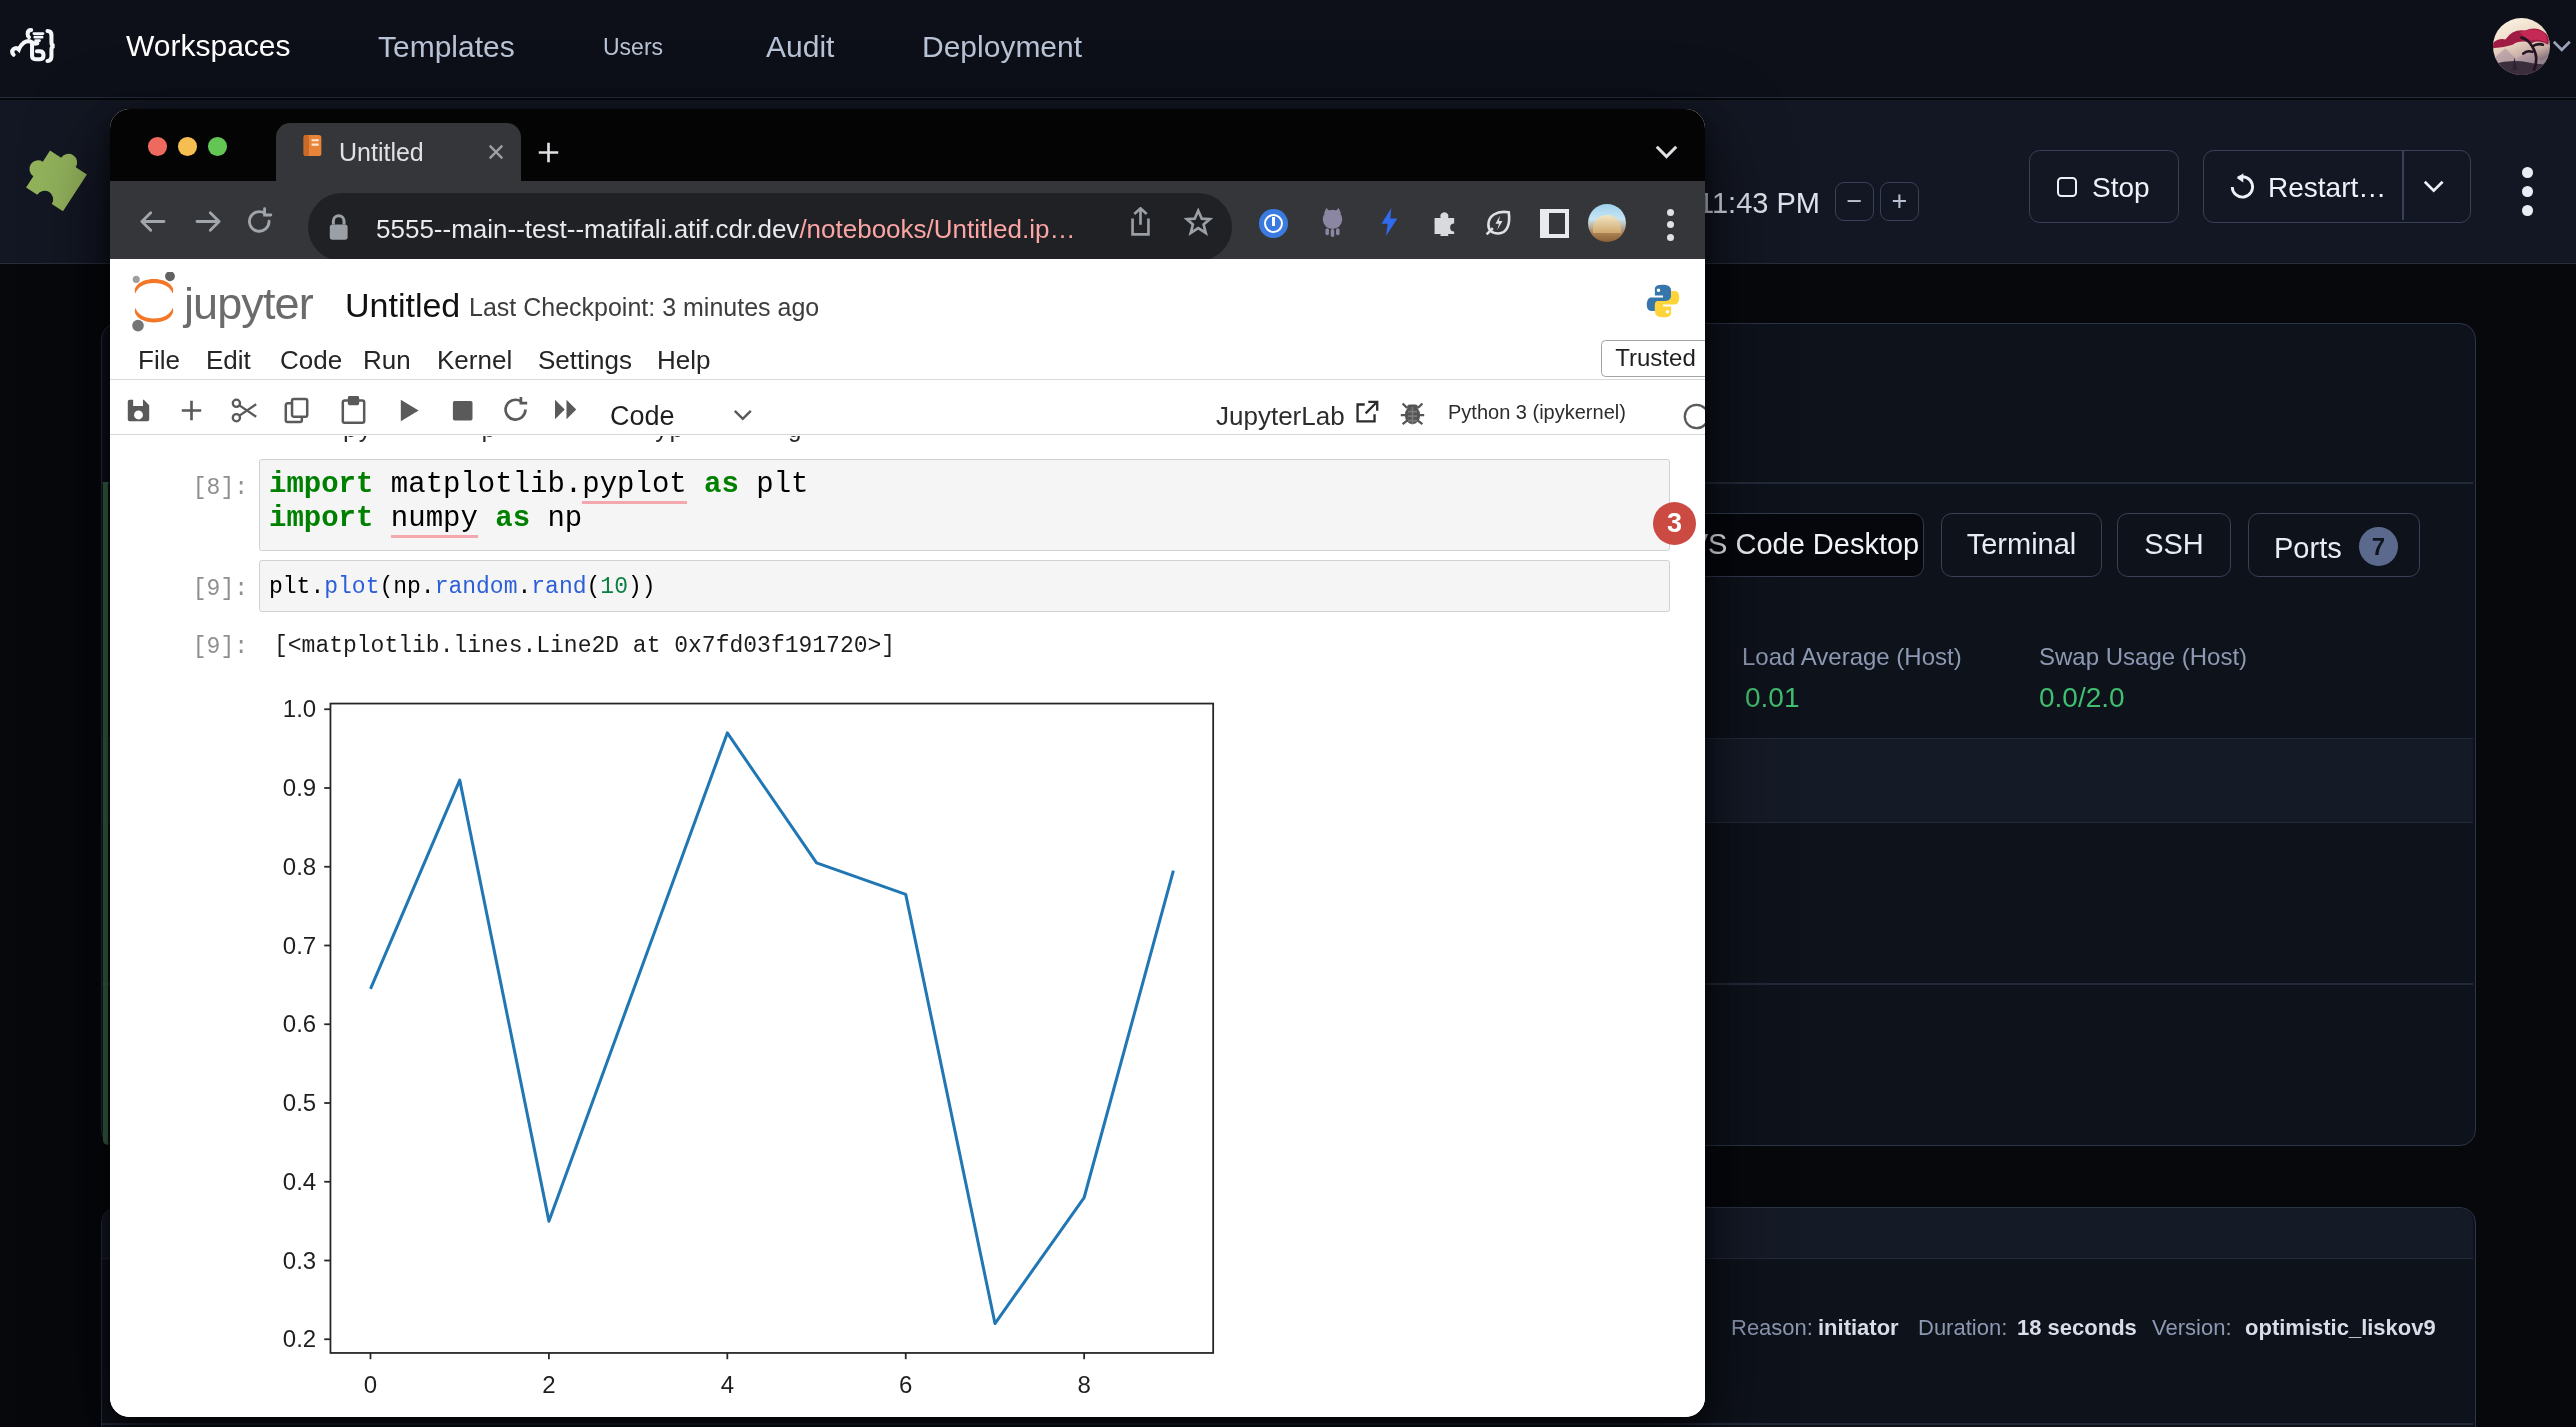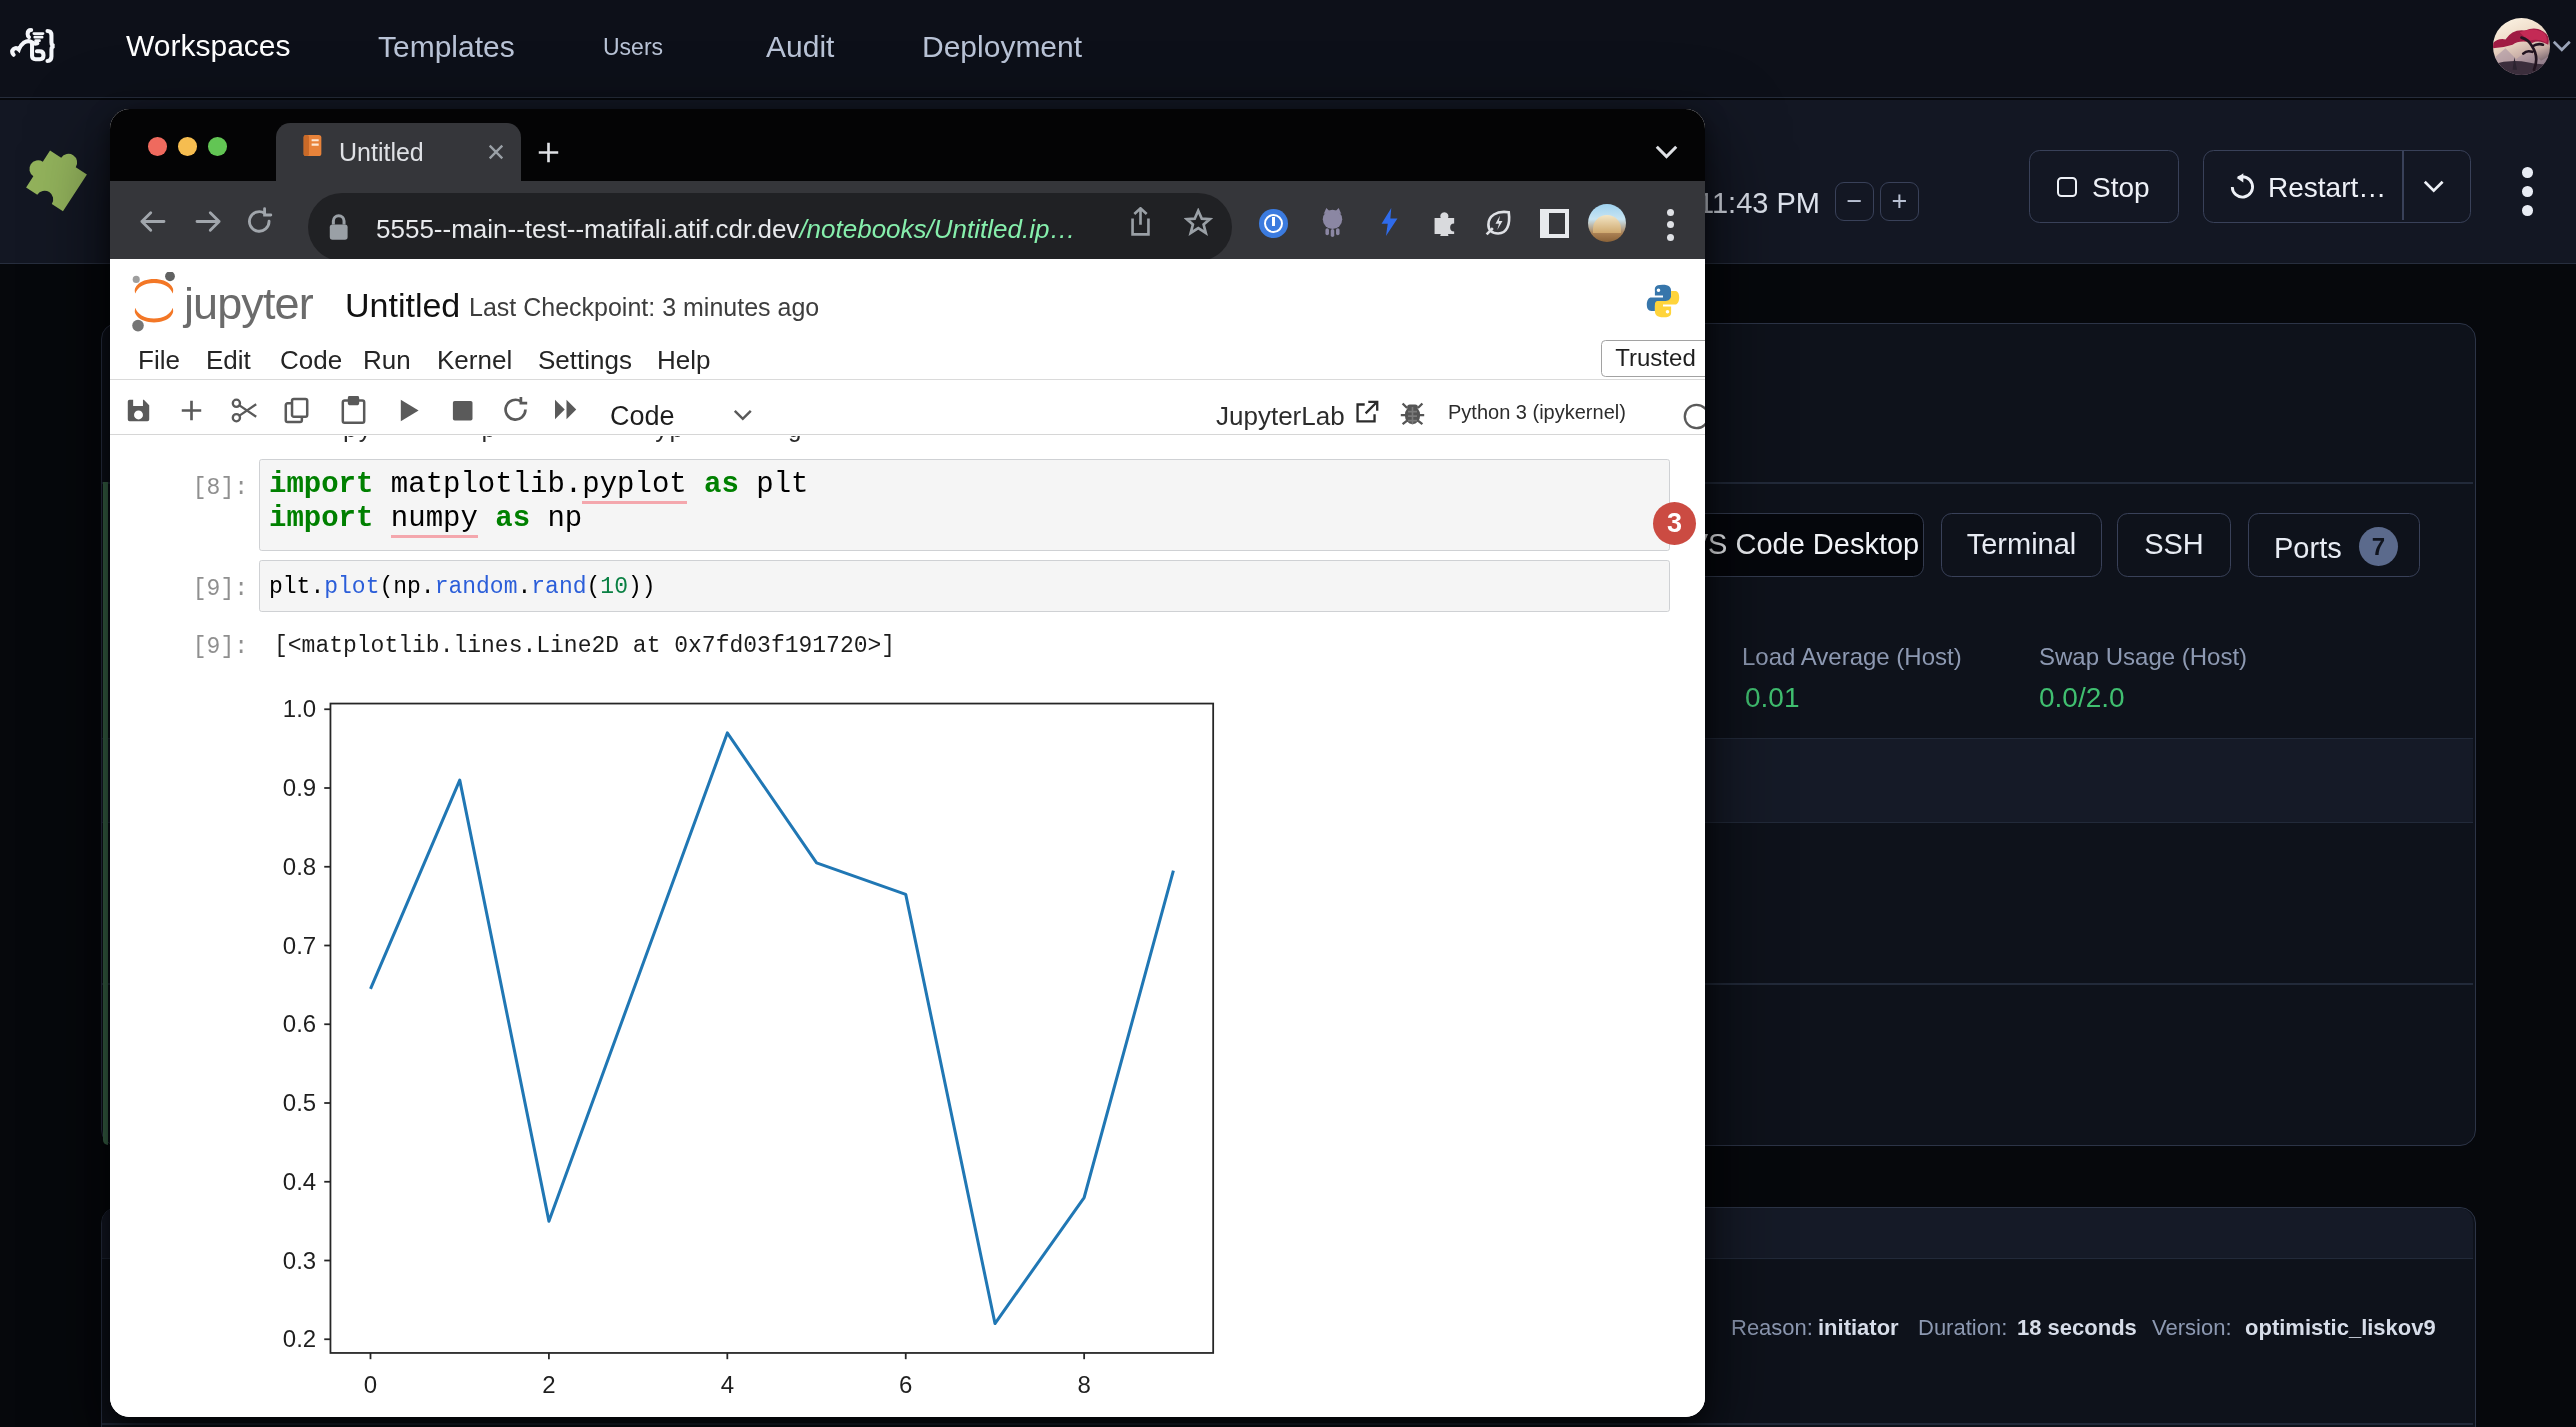"/notebooks/Untitled.ip…" span { color: #86efac -> #fca5a5; font-style: italic -> none }
